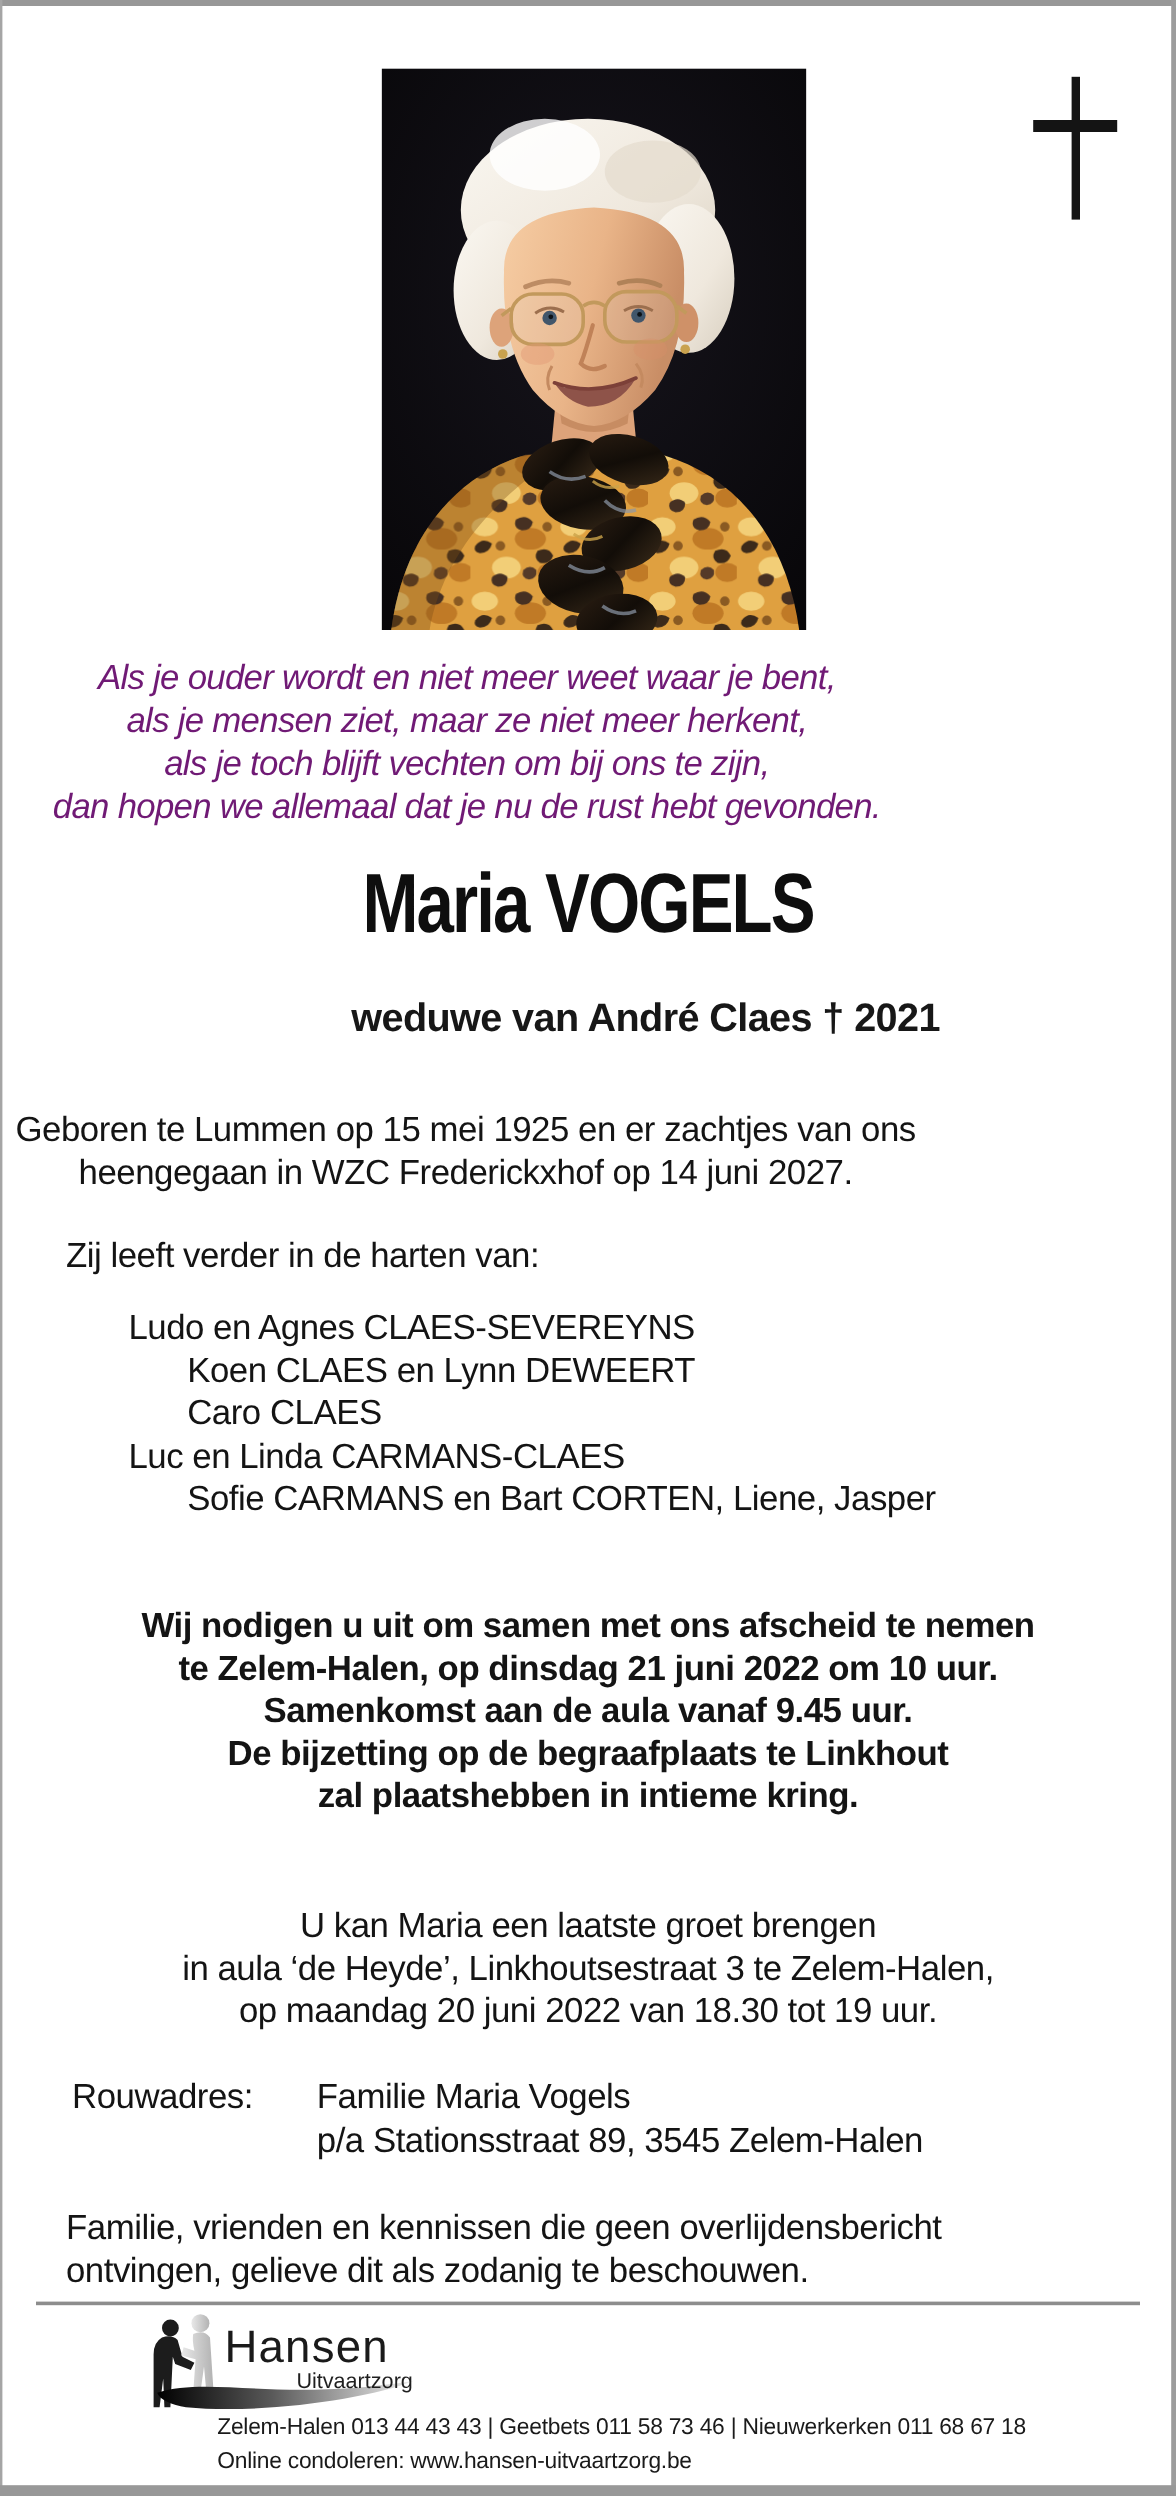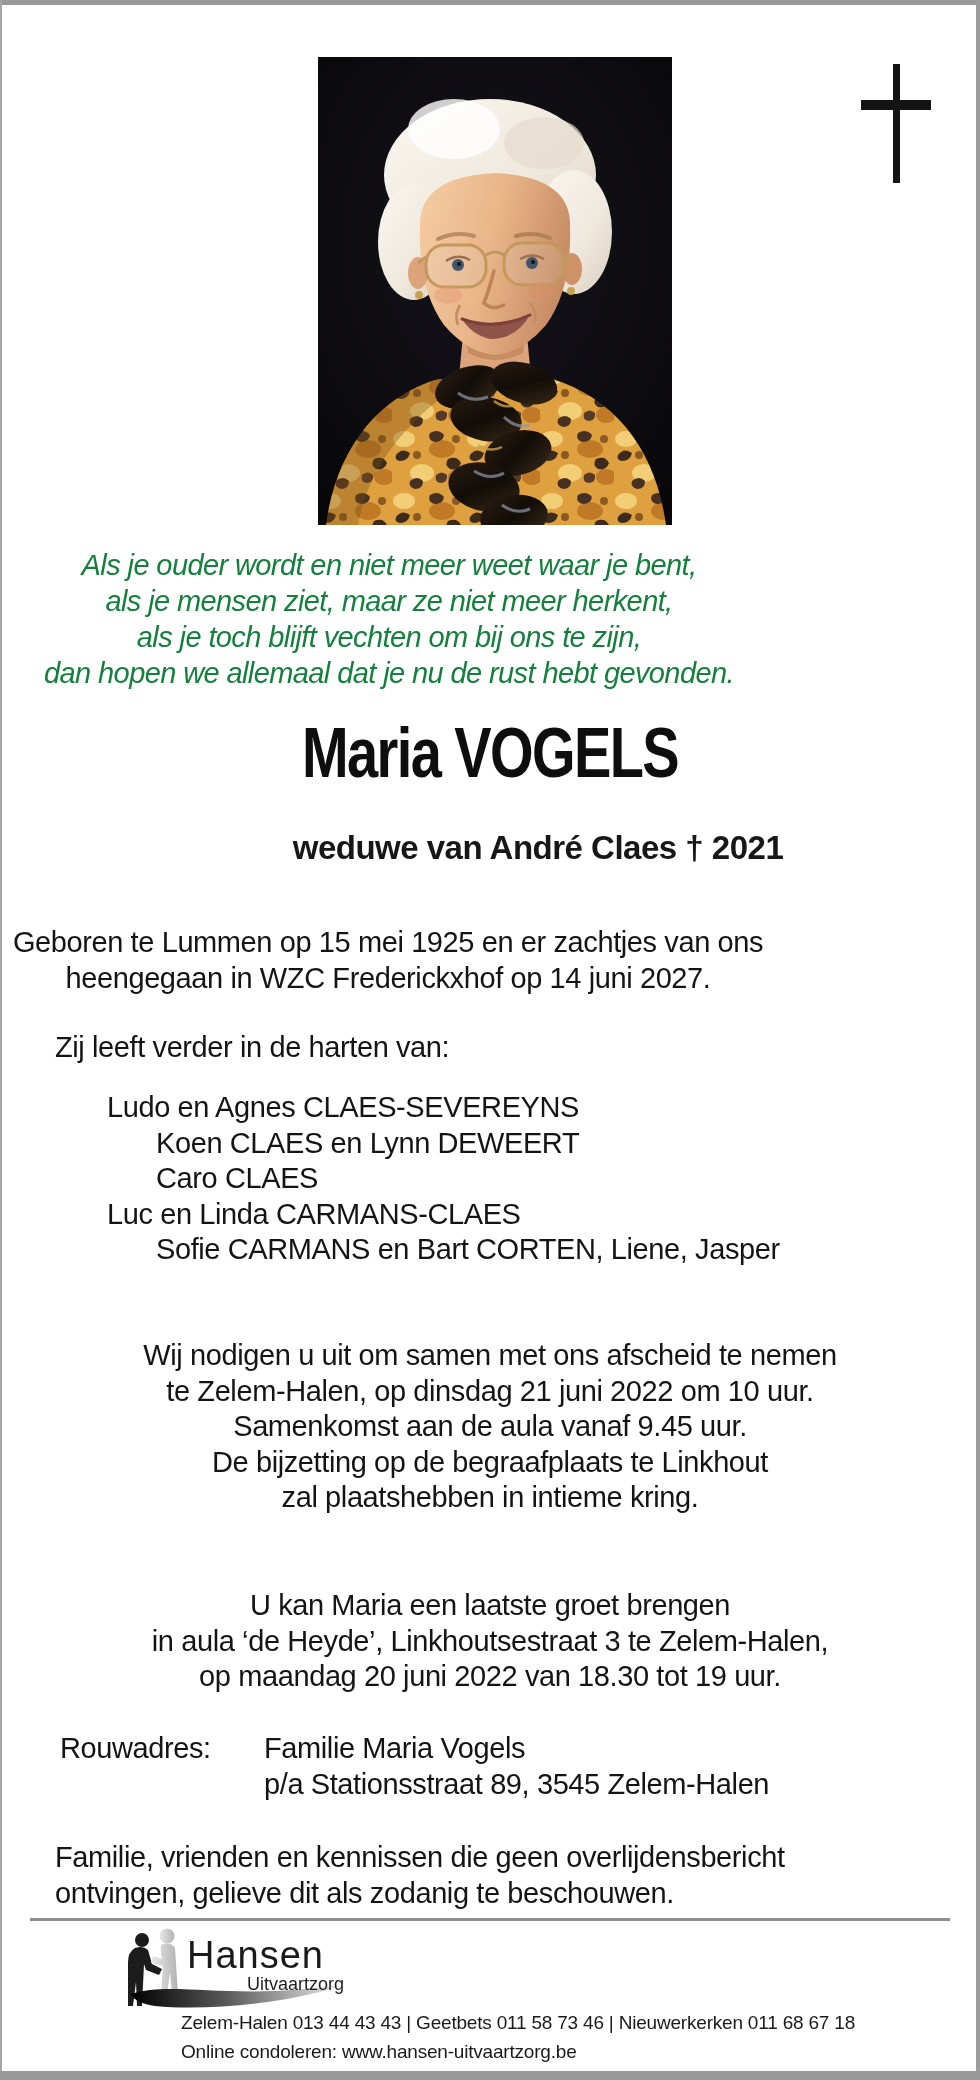"Als je ouder wordt en" .poem { color: #15803d -> #701a75 }
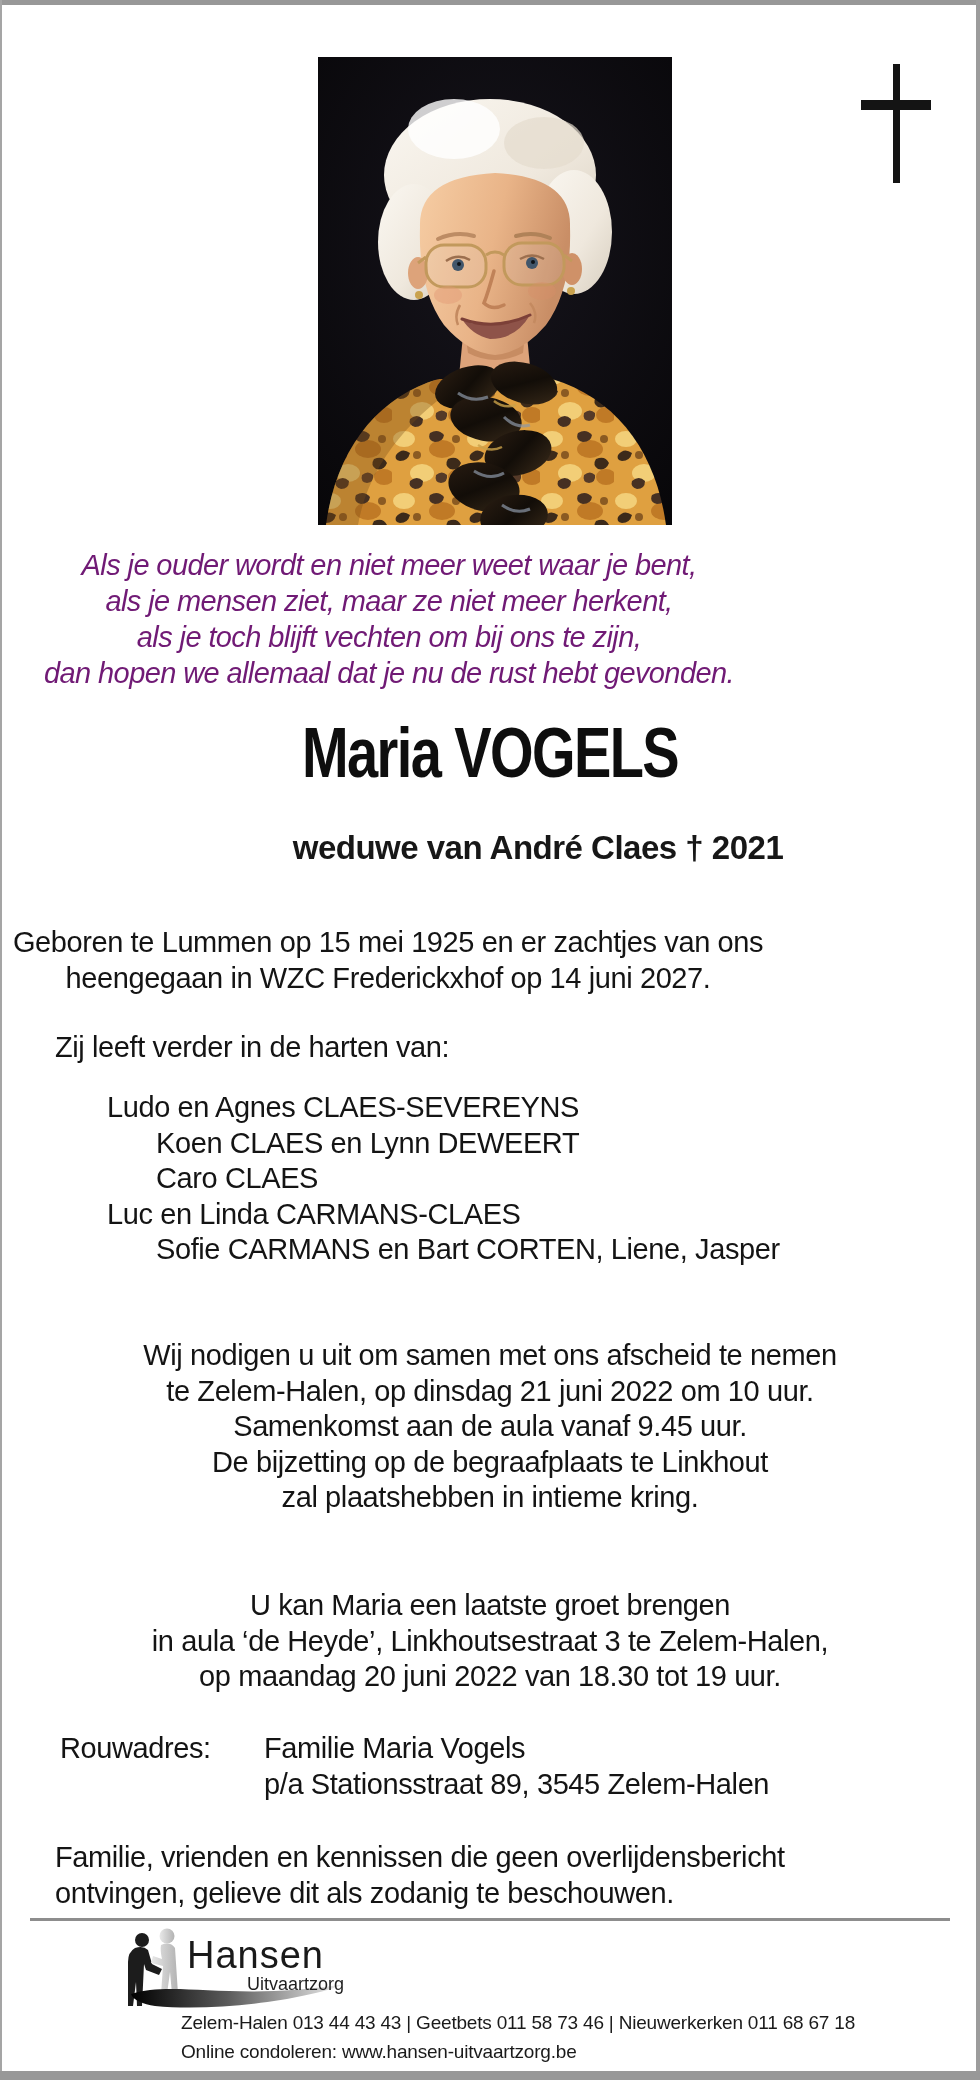"Wij nodigen u uit om" .ceremony div { font-weight: none -> bold }
